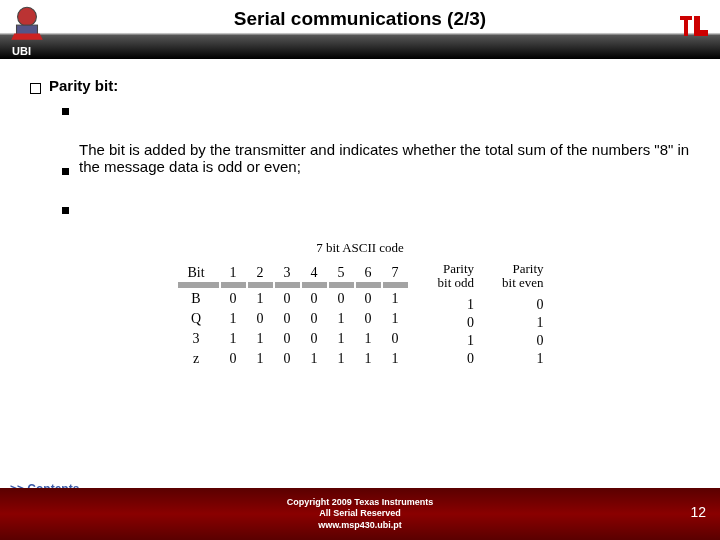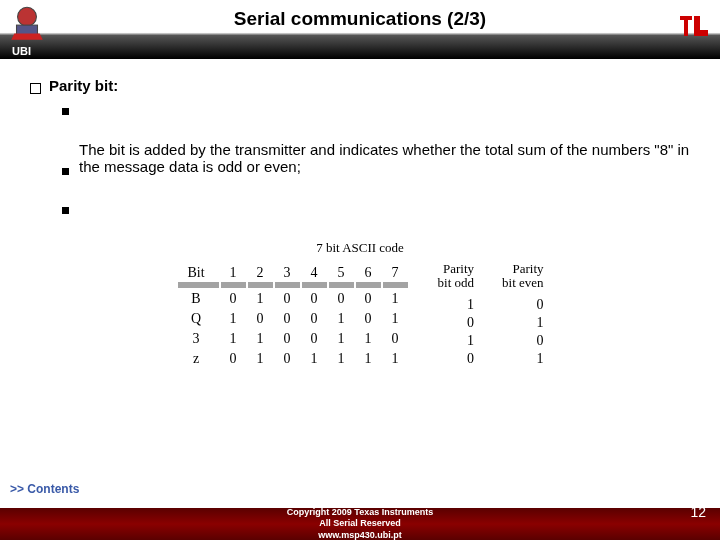"Copyright 2009 Texas Instruments" .footer { height: 32px -> 52px }
